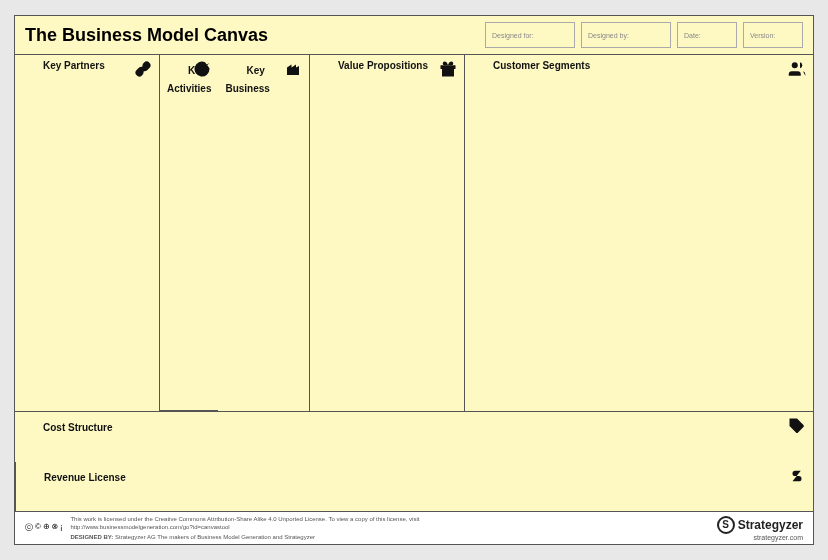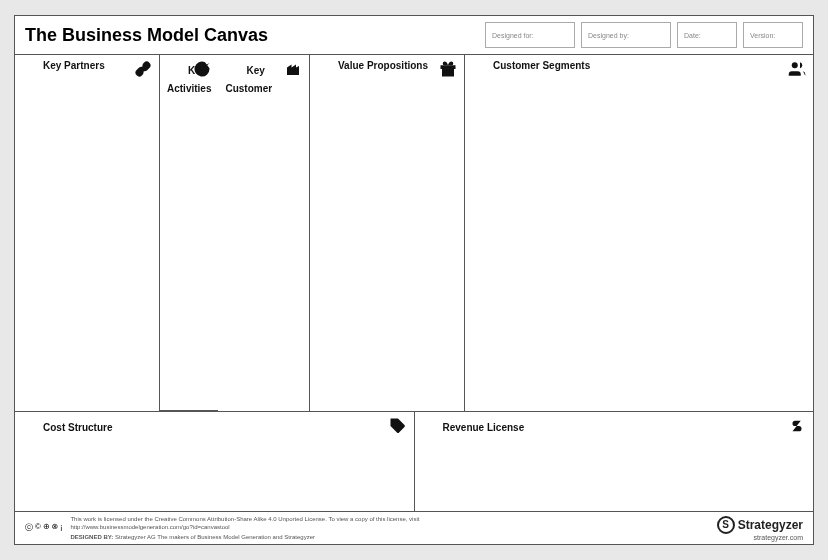"The Business Model Canvas" .canvas-wrapper { background: #ffffff -> #fef9c3 }
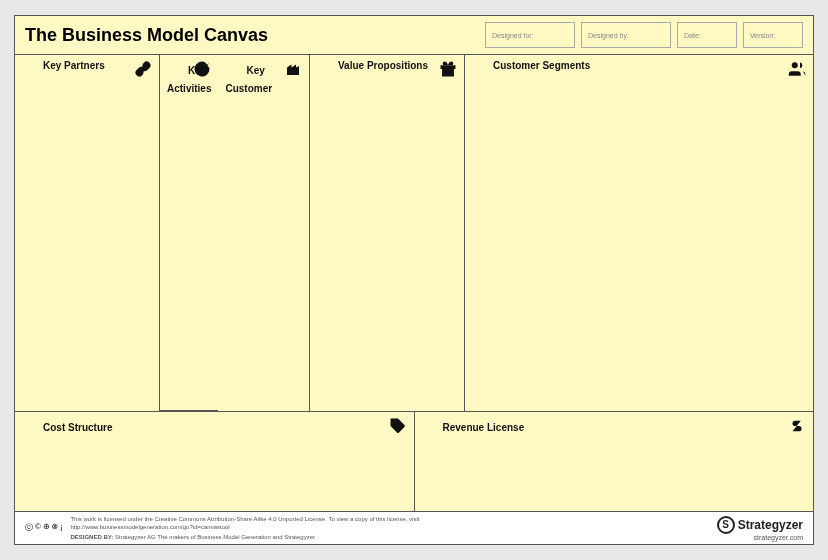"Key Customer" span.cell-label { text: Customer -> Business }
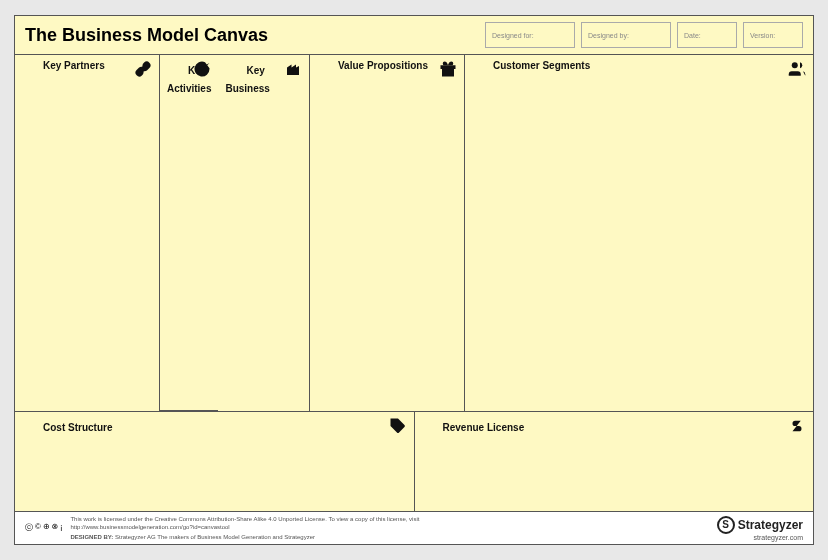"Cost Structure" .bottom-section { flex-direction: none -> column }
